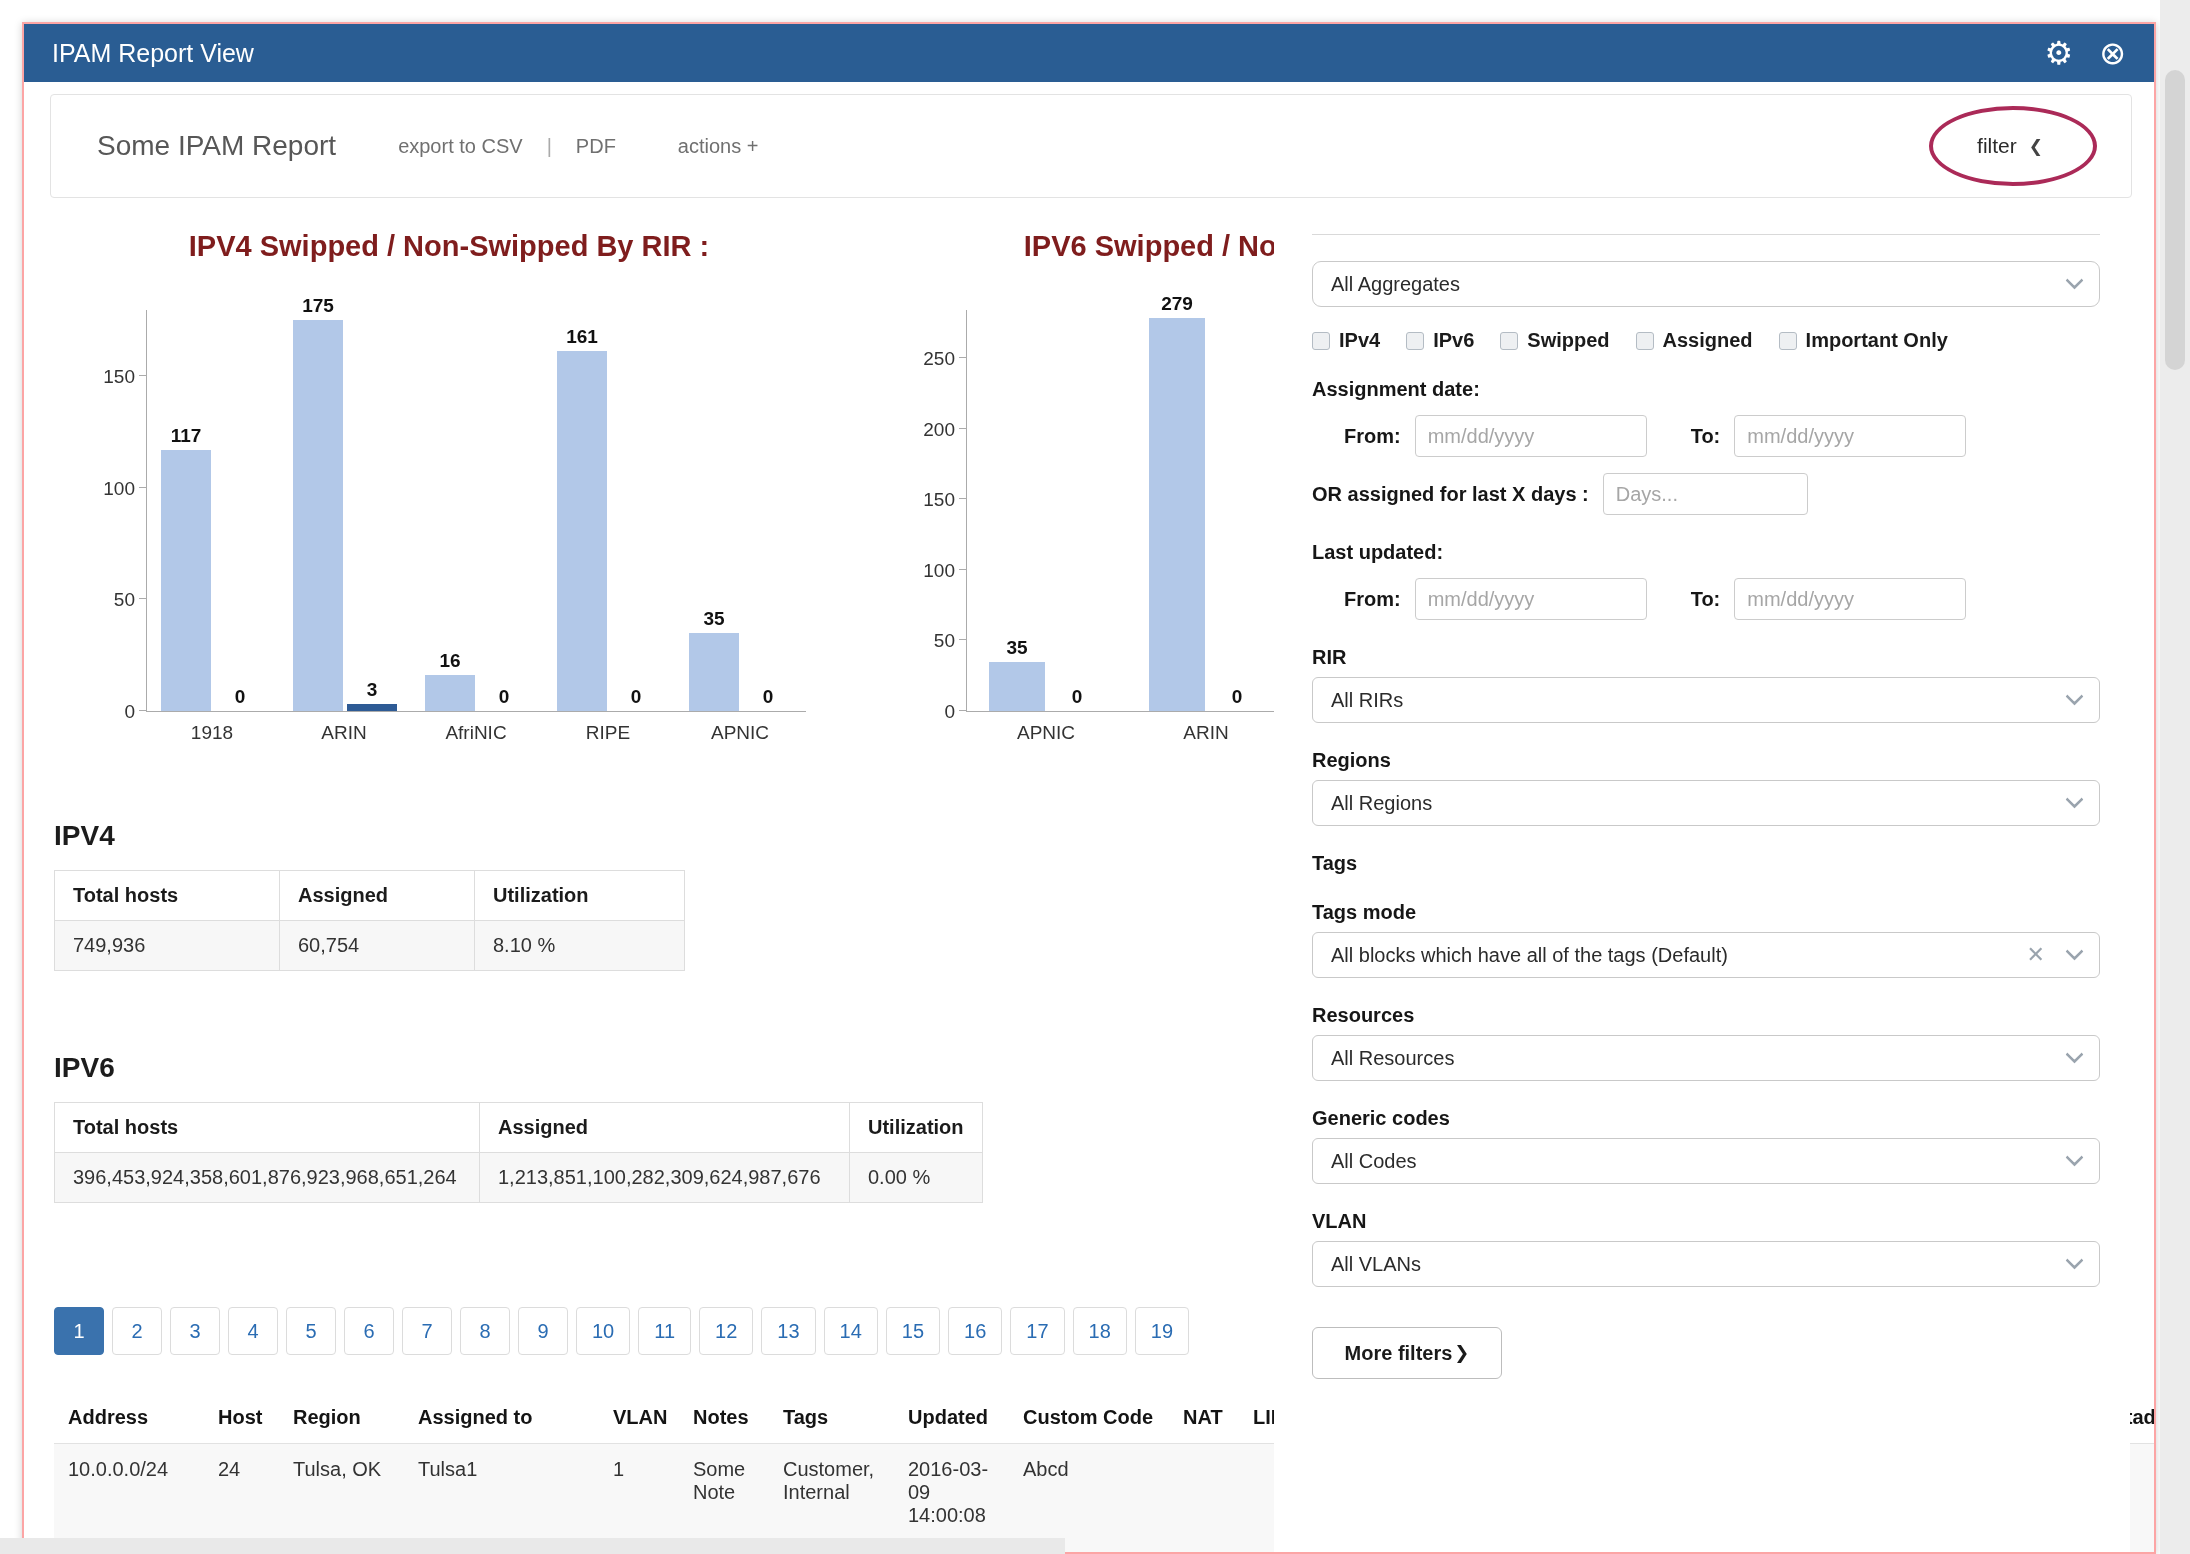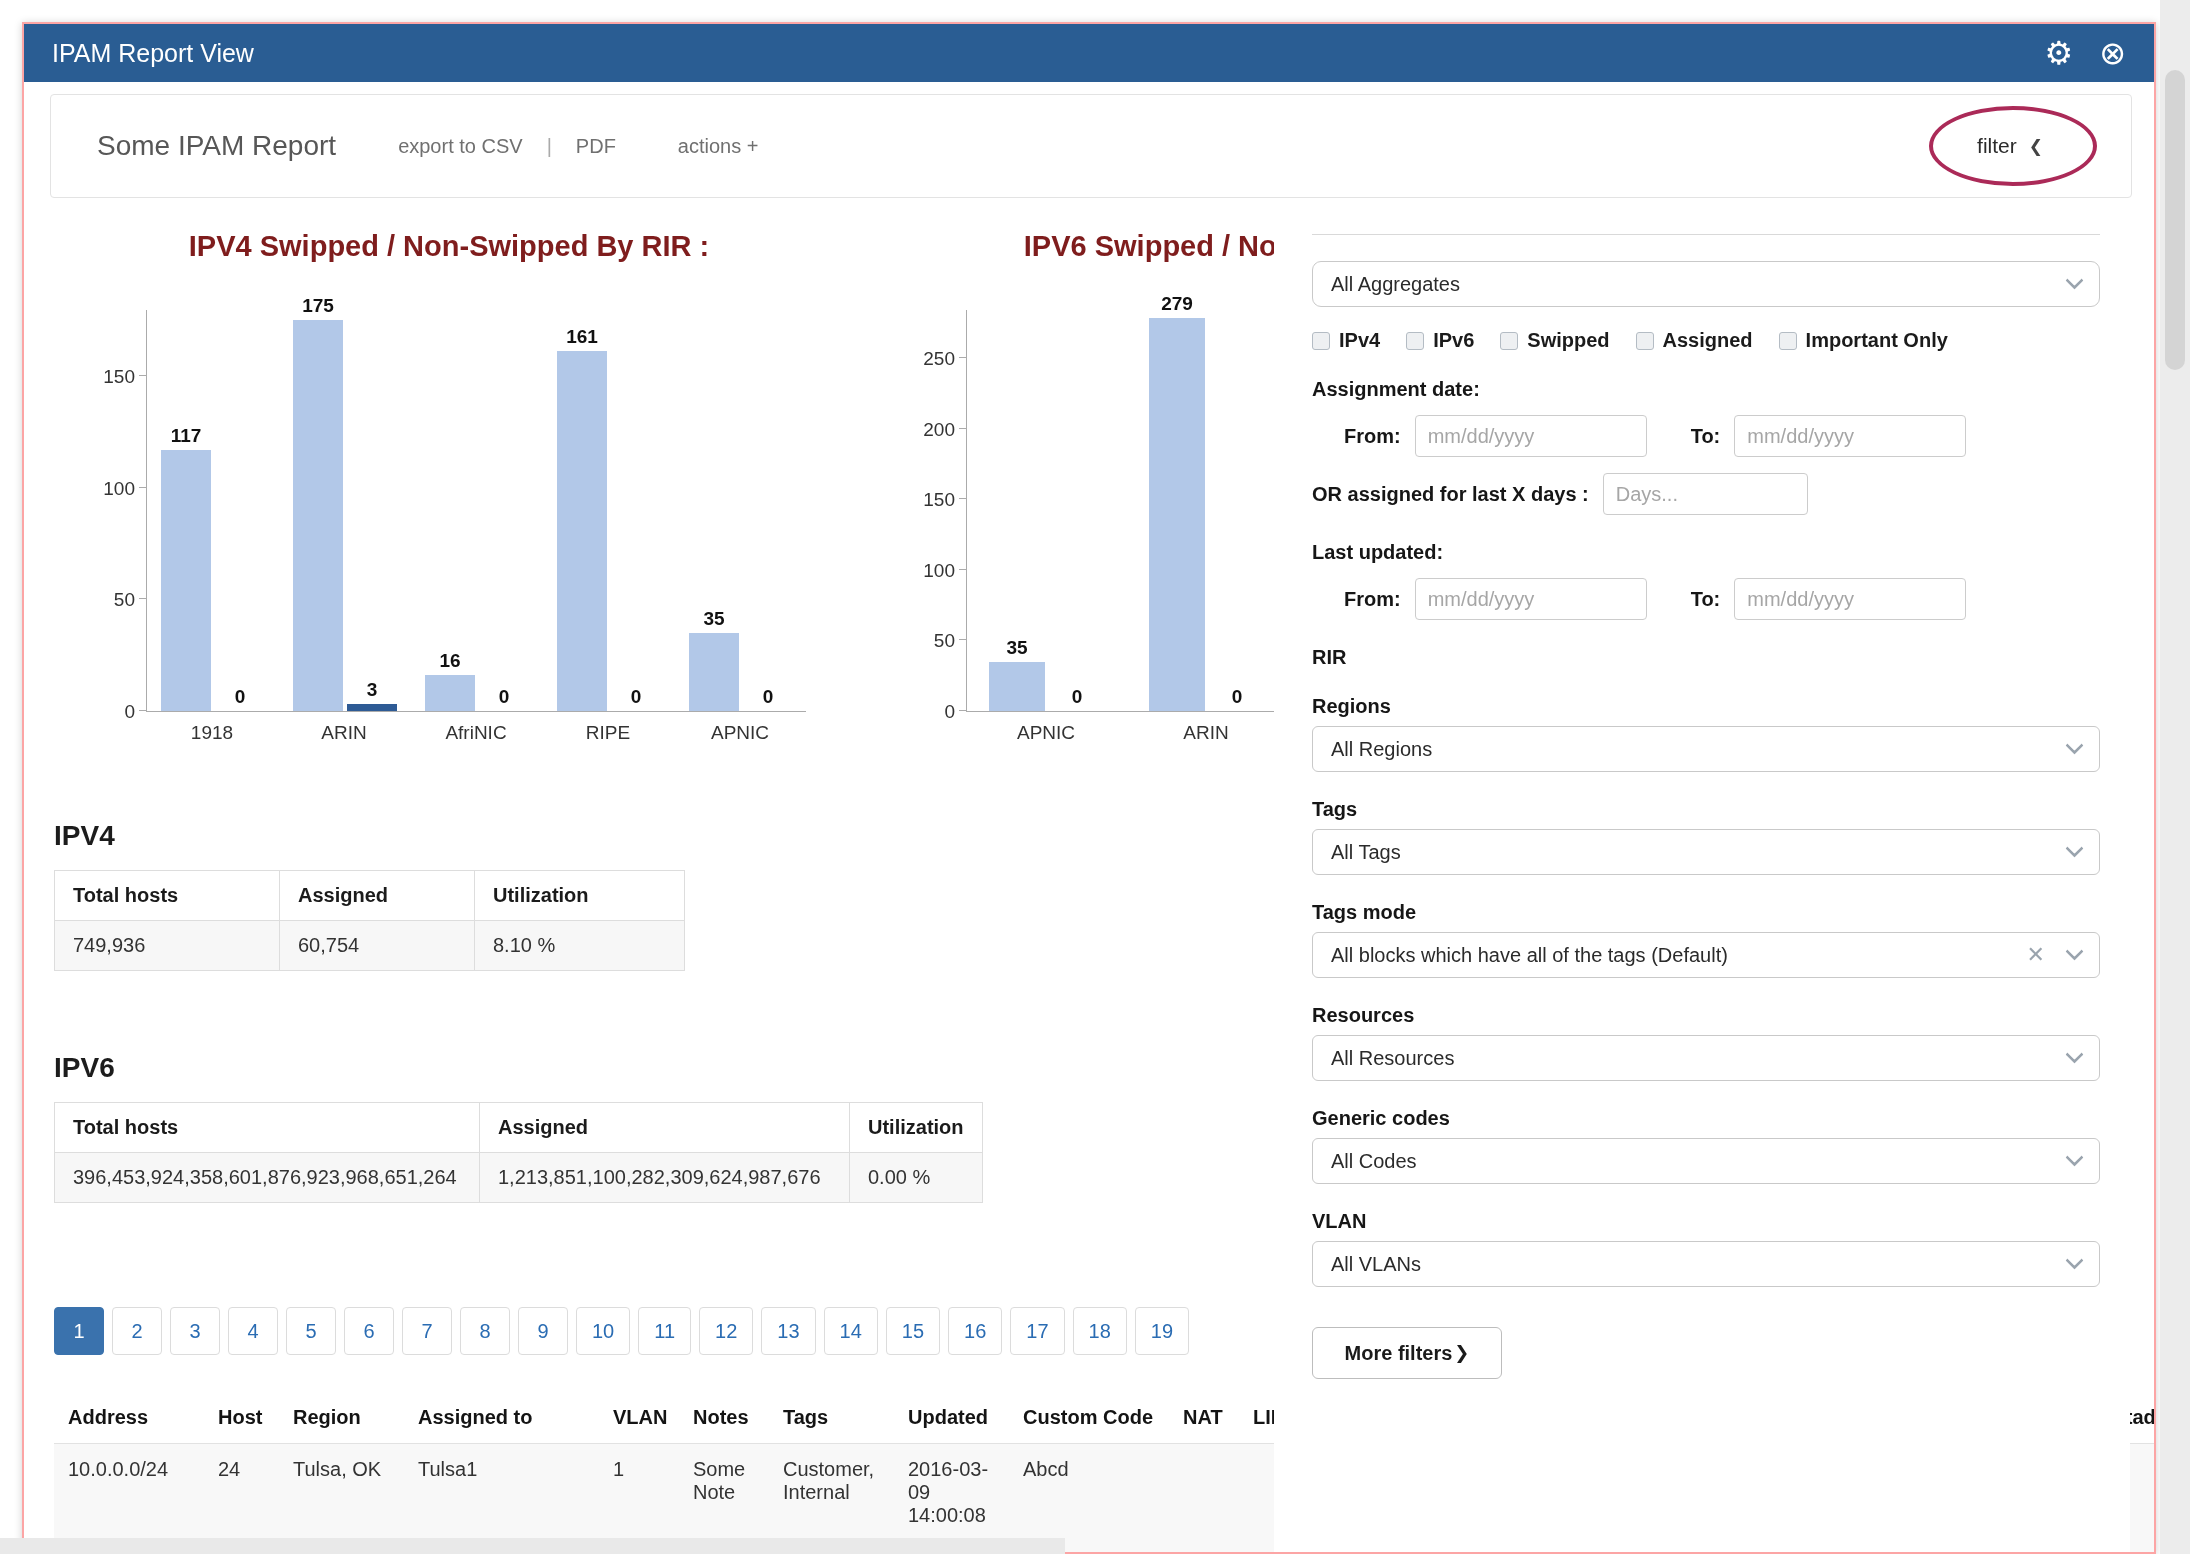"All RIRs" div.select { html: none -> <div> <span>All RIRs</span> <span></span> </div> }
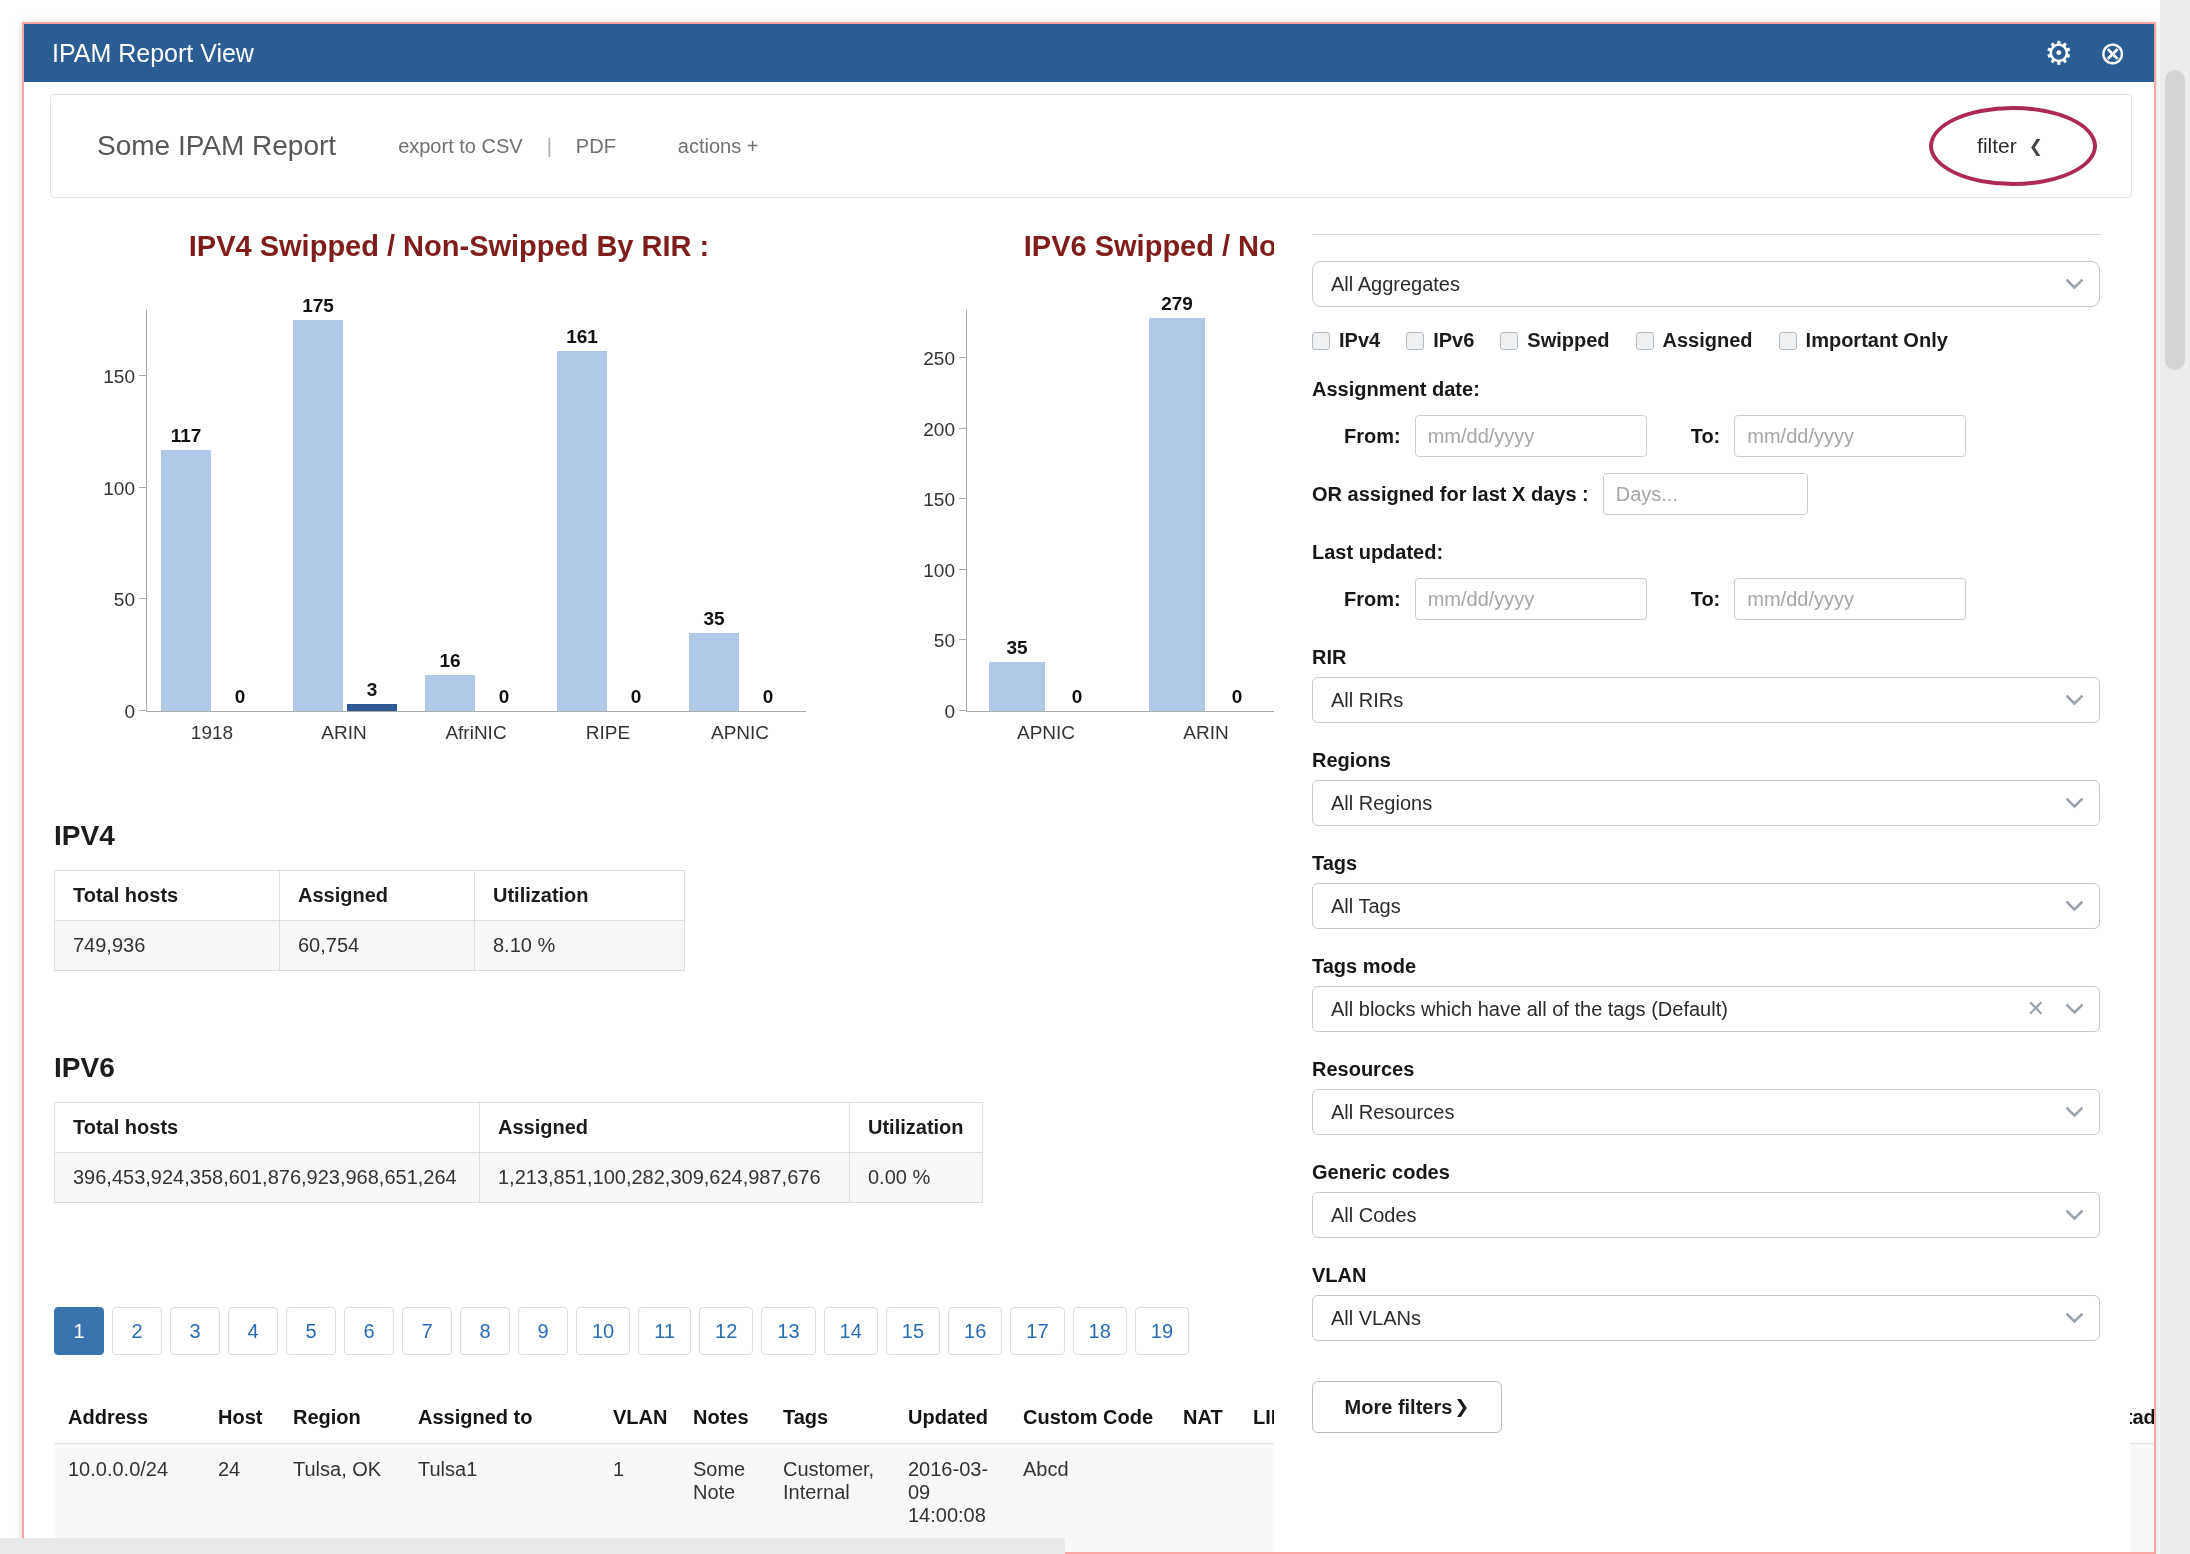"All Tags" div.select { html: <div> <span>All Tags</span> <span></span> </div> -> none }
